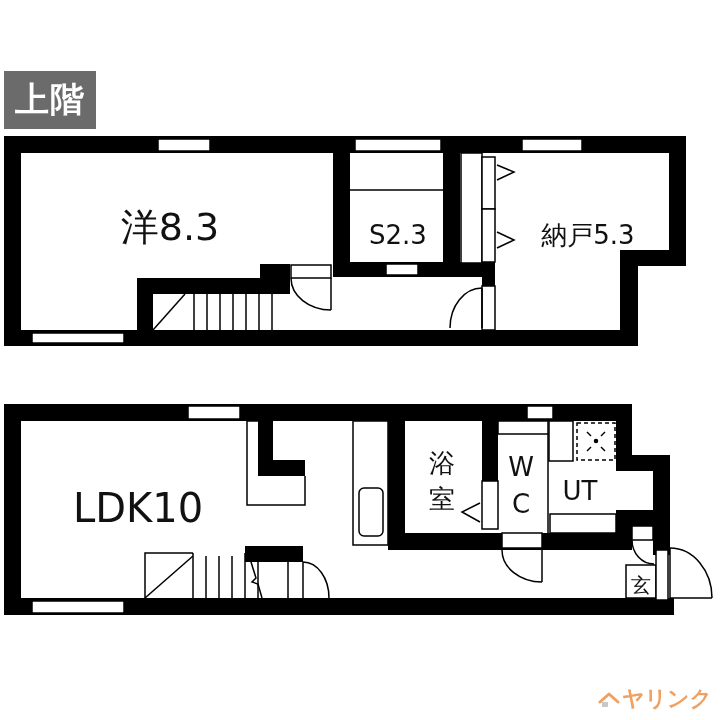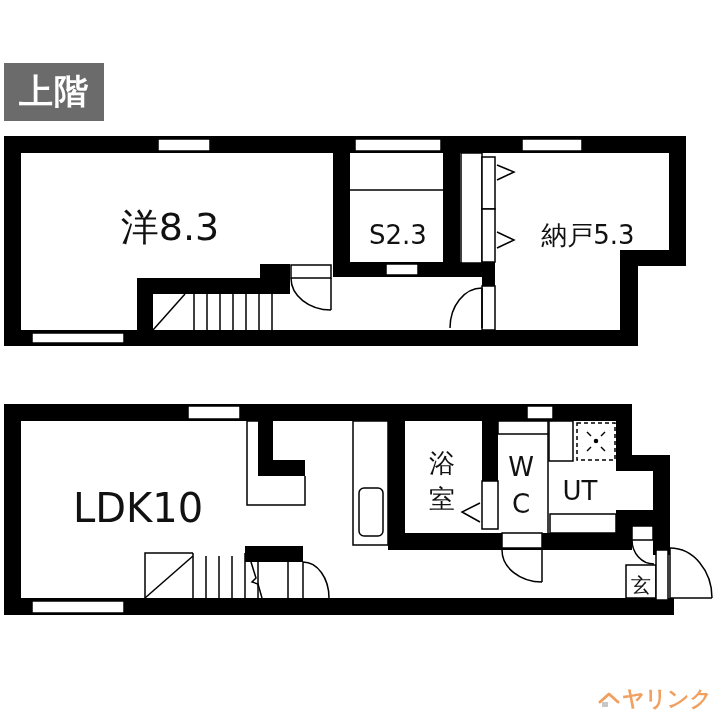"上階" .floor-badge { top: 63px -> 71px; width: 100px -> 92px }
